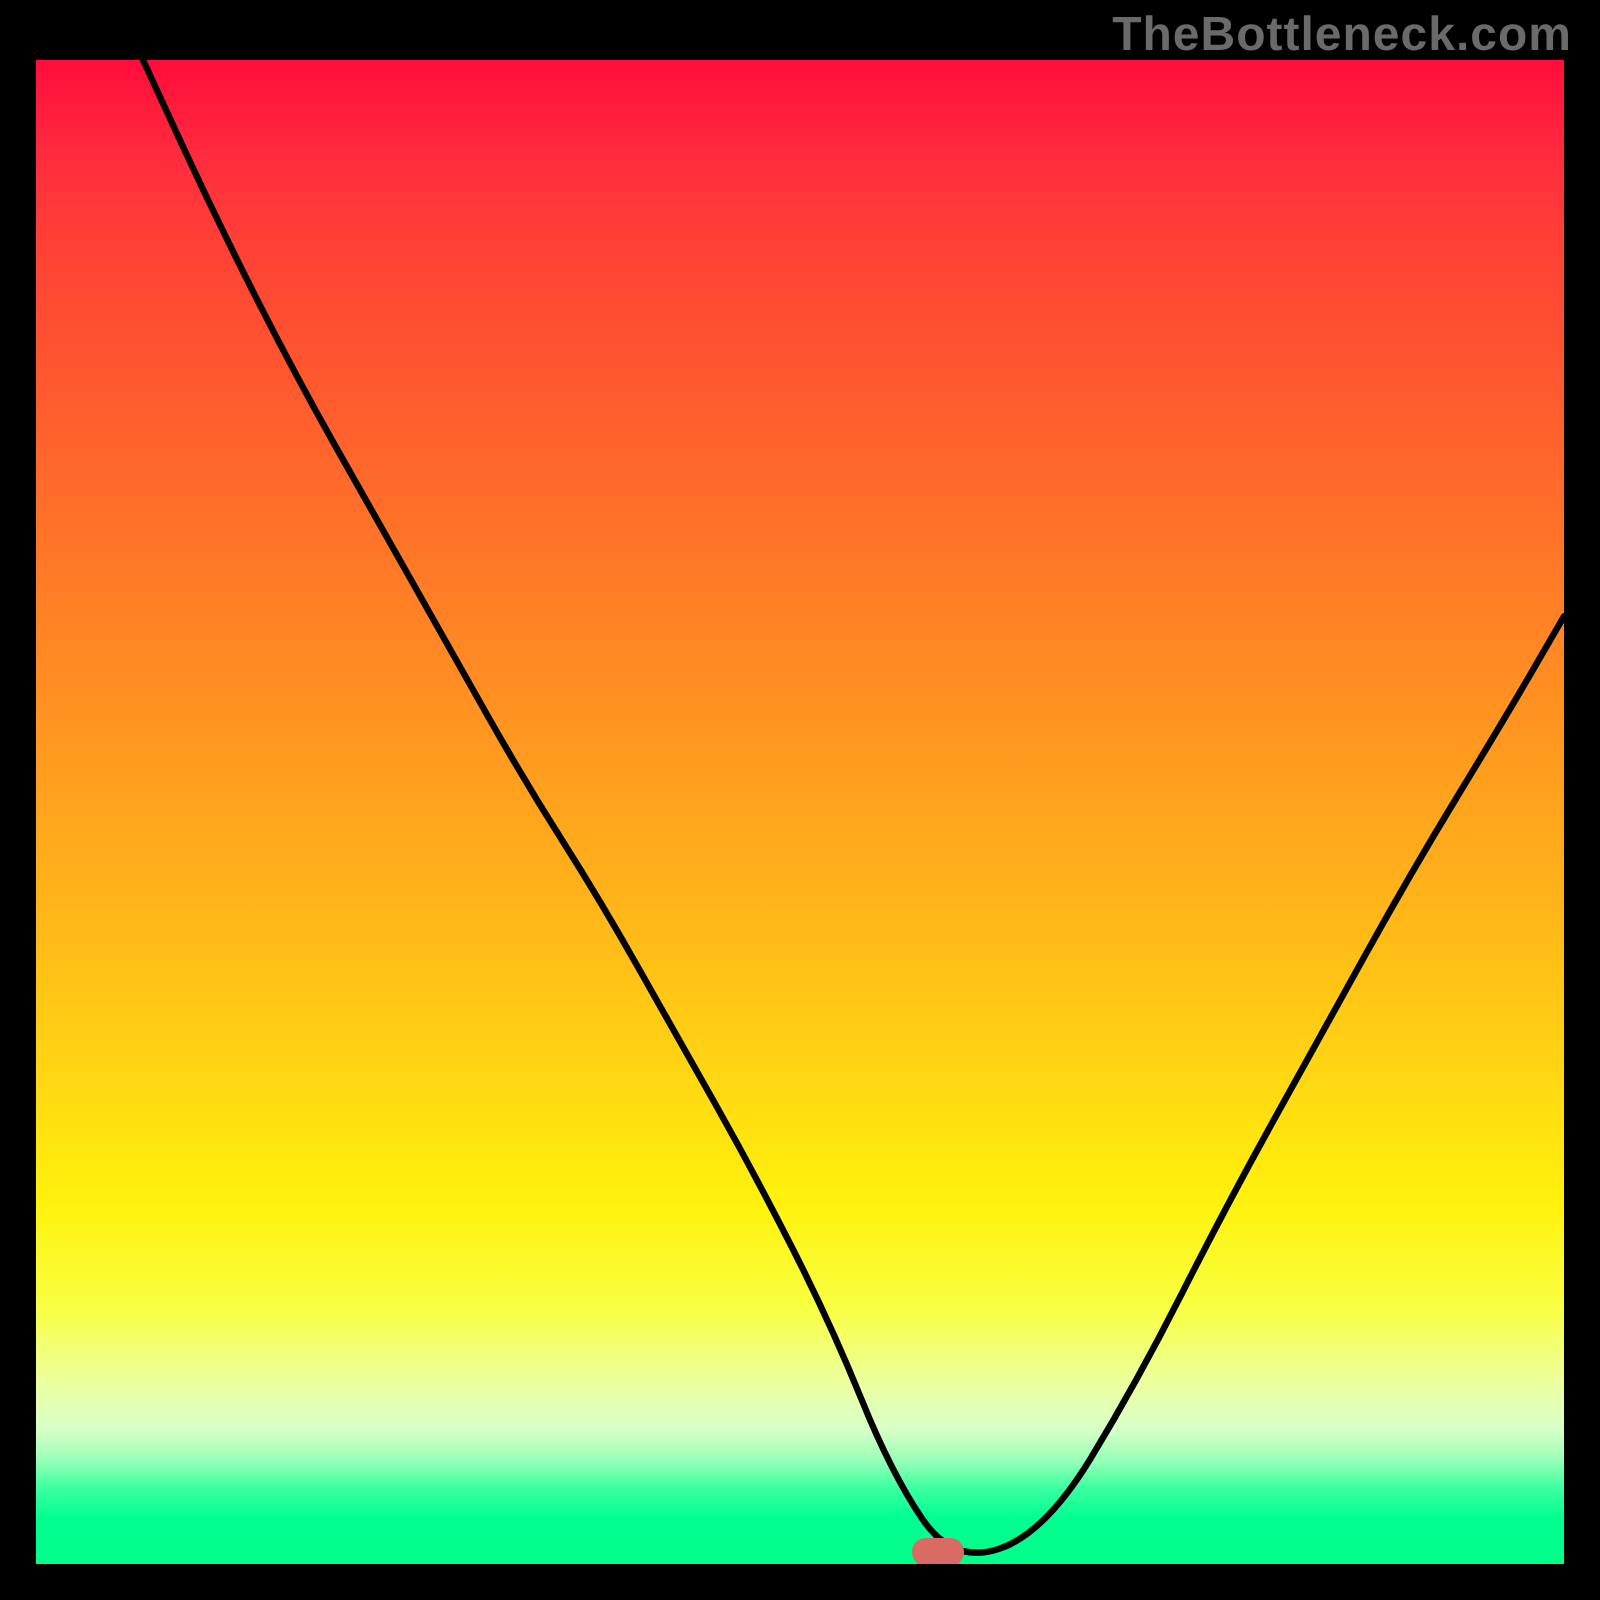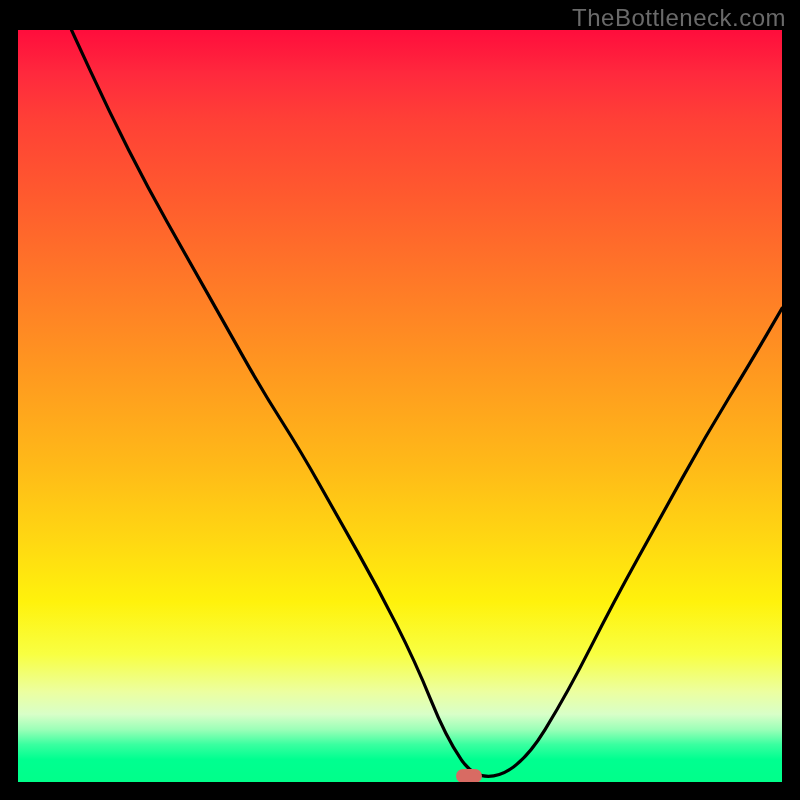"TheBottleneck.com" .watermark { font-weight: 400 -> 700 }
